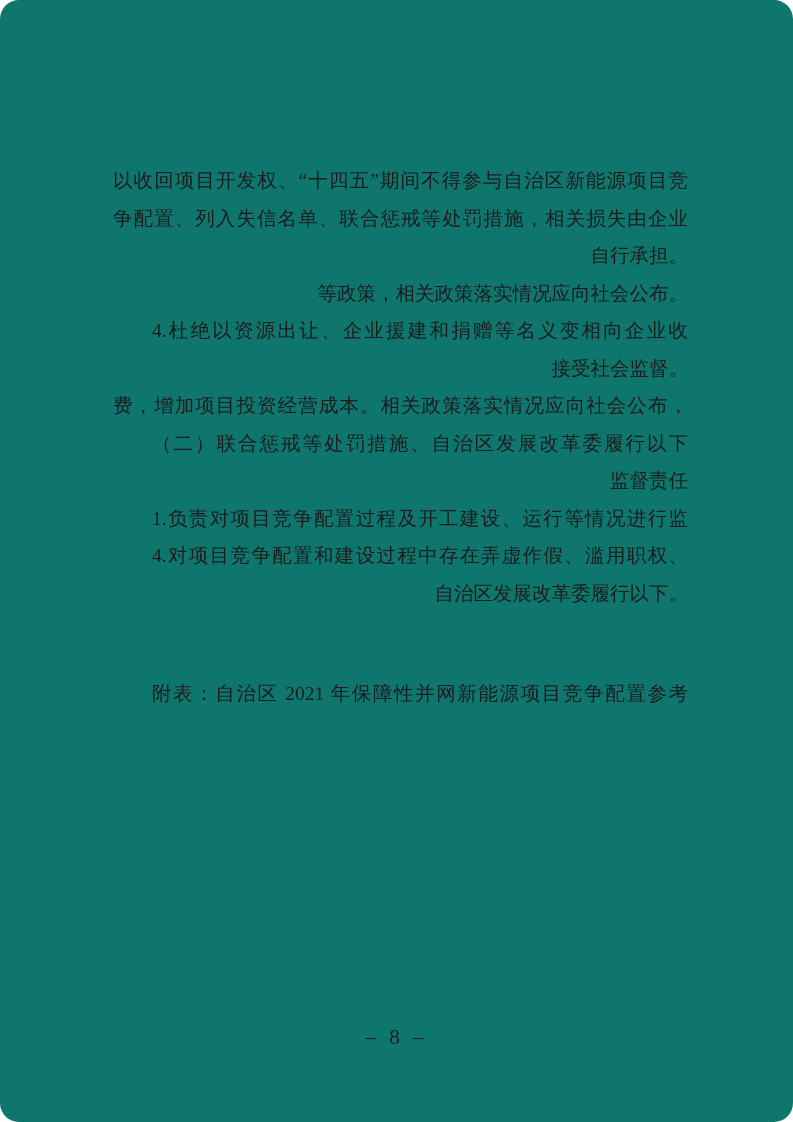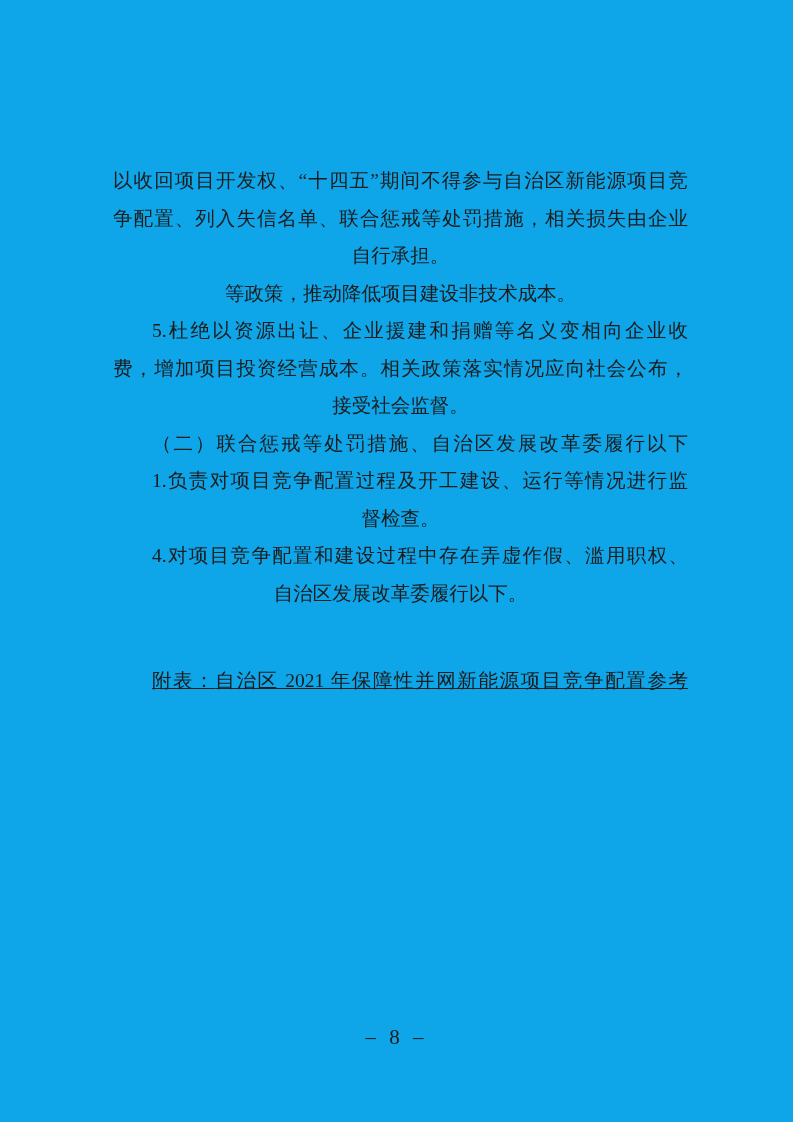"以收回项目开发权、“十四五”期间不得参与自治区新能源项目竞" .page { background: #0ea5e9 -> #0f766e; border-radius: none -> 19px }
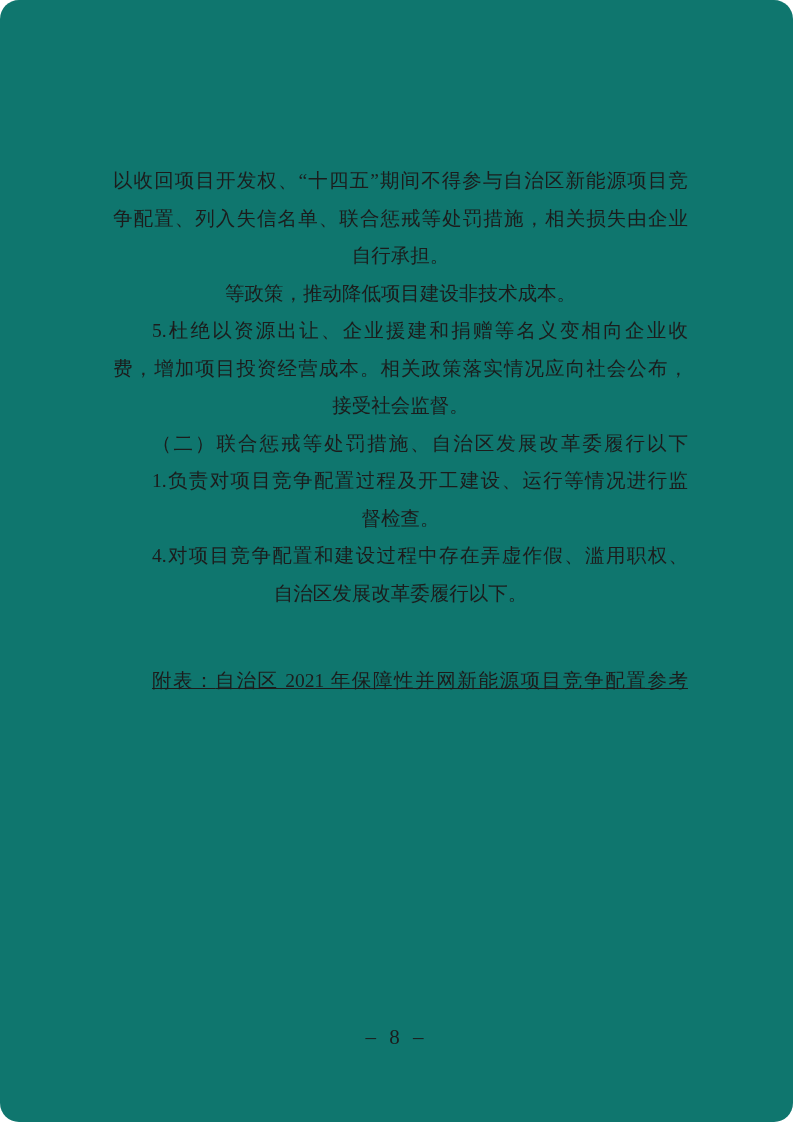"自行承担。" .line { text-align: center -> right }
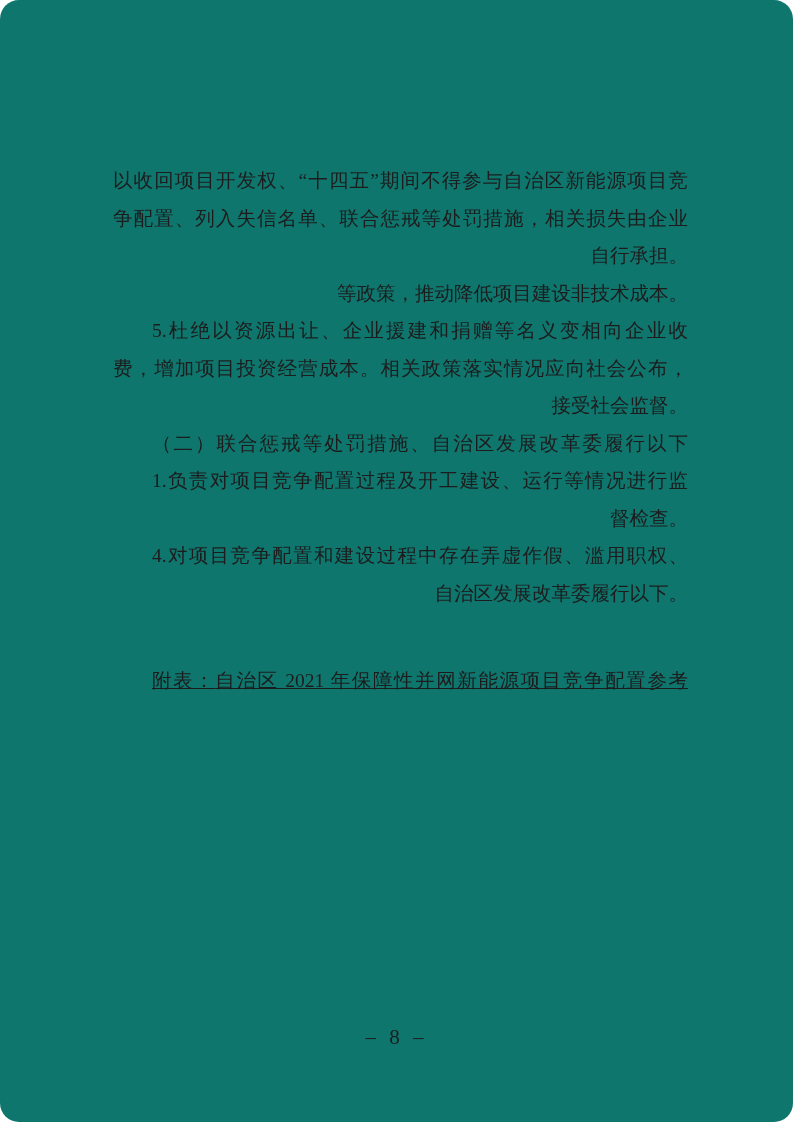"等政策，推动降低项目建设非技术成本。" div.line { text: 推动降低项目建设非技术成本 -> 相关政策落实情况应向社会公布 }
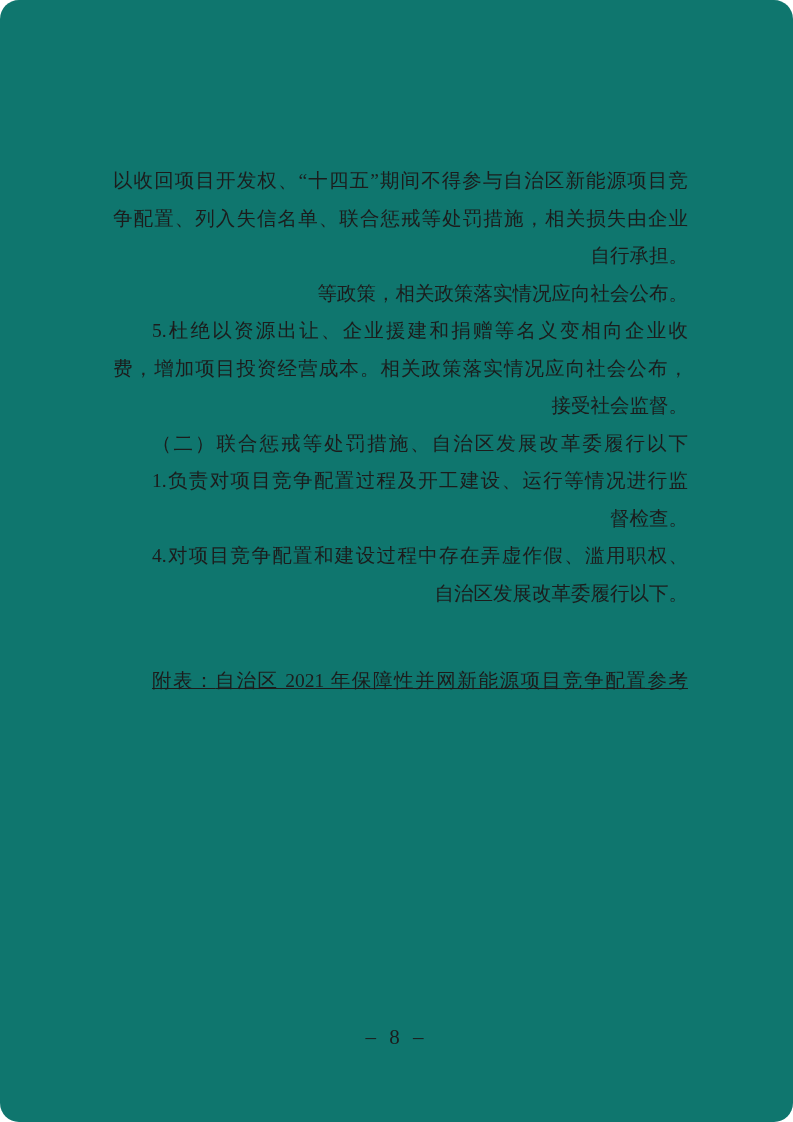"5.杜绝以资源出让、企业援建和捐赠等名义变相向企业收" div.line { text: 5 -> 4 }
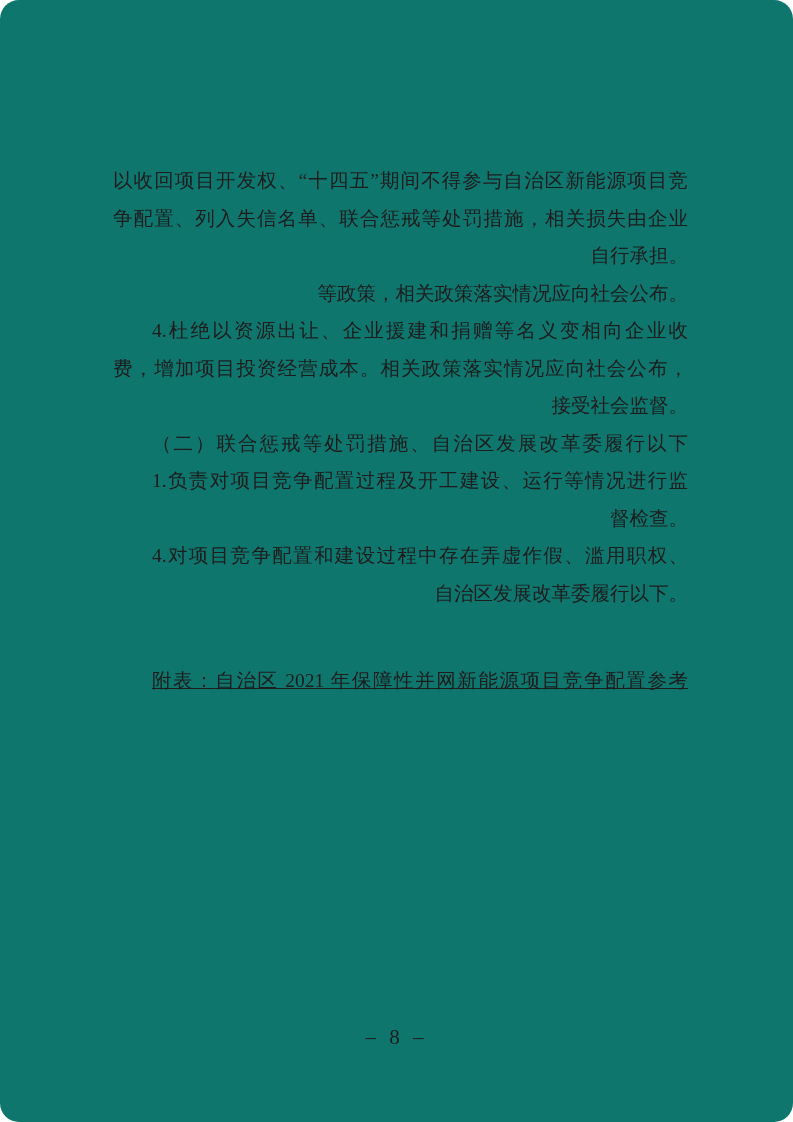"费，增加项目投资经营成本。相关政策落实情况应向社会公布，" div.line { order: before "接受社会监督。" -> after "接受社会监督。" }
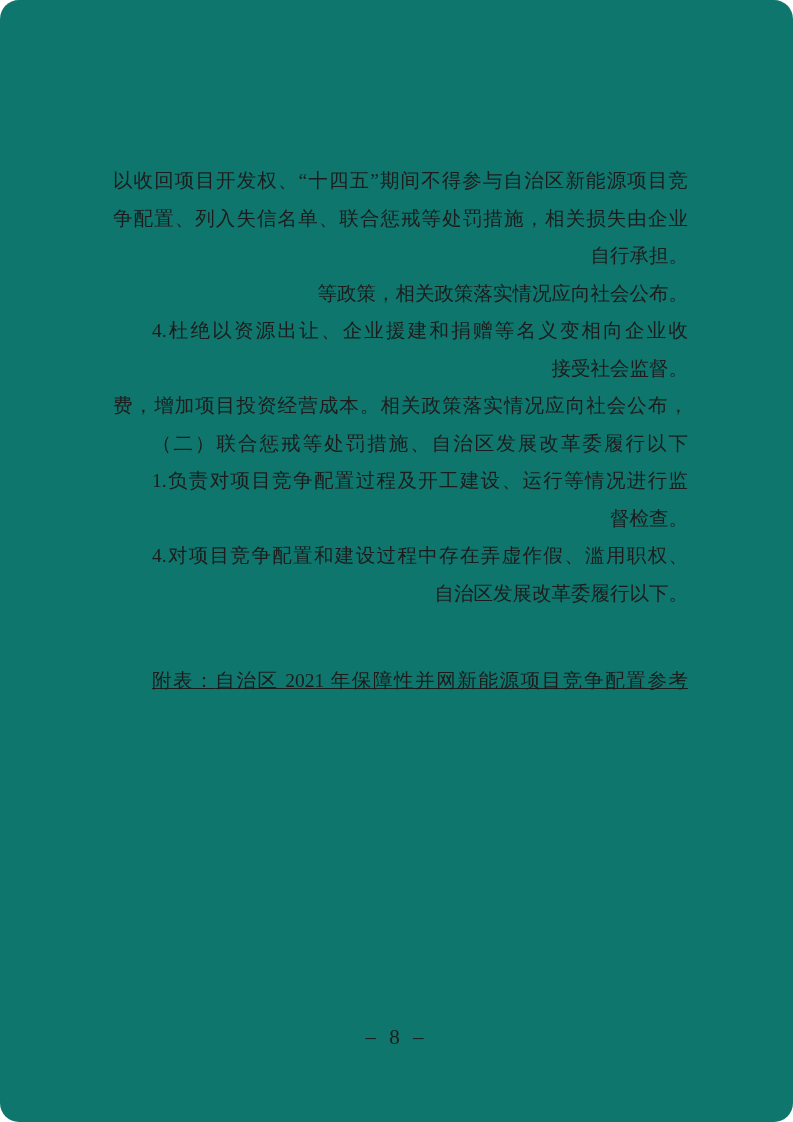"监督责任" div.line { html: none -> <div>监督责任</div> }
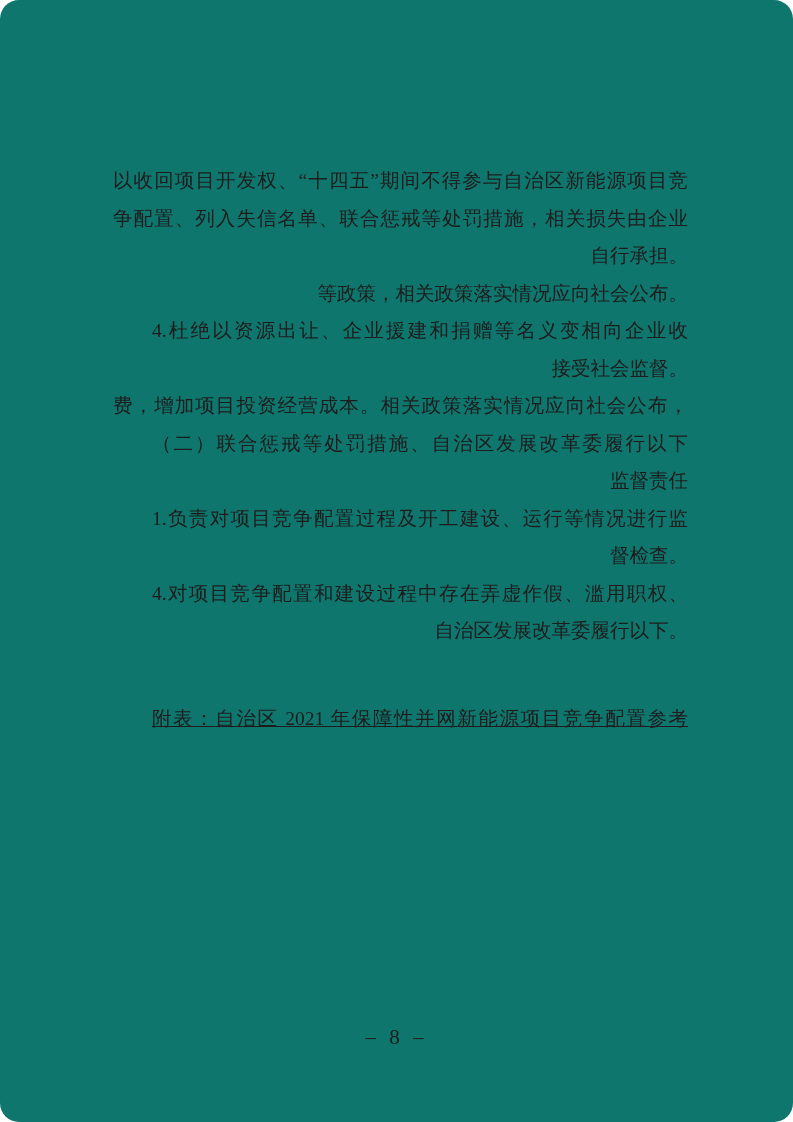"督检查。" div.line { html: <div>督检查。</div> -> none }
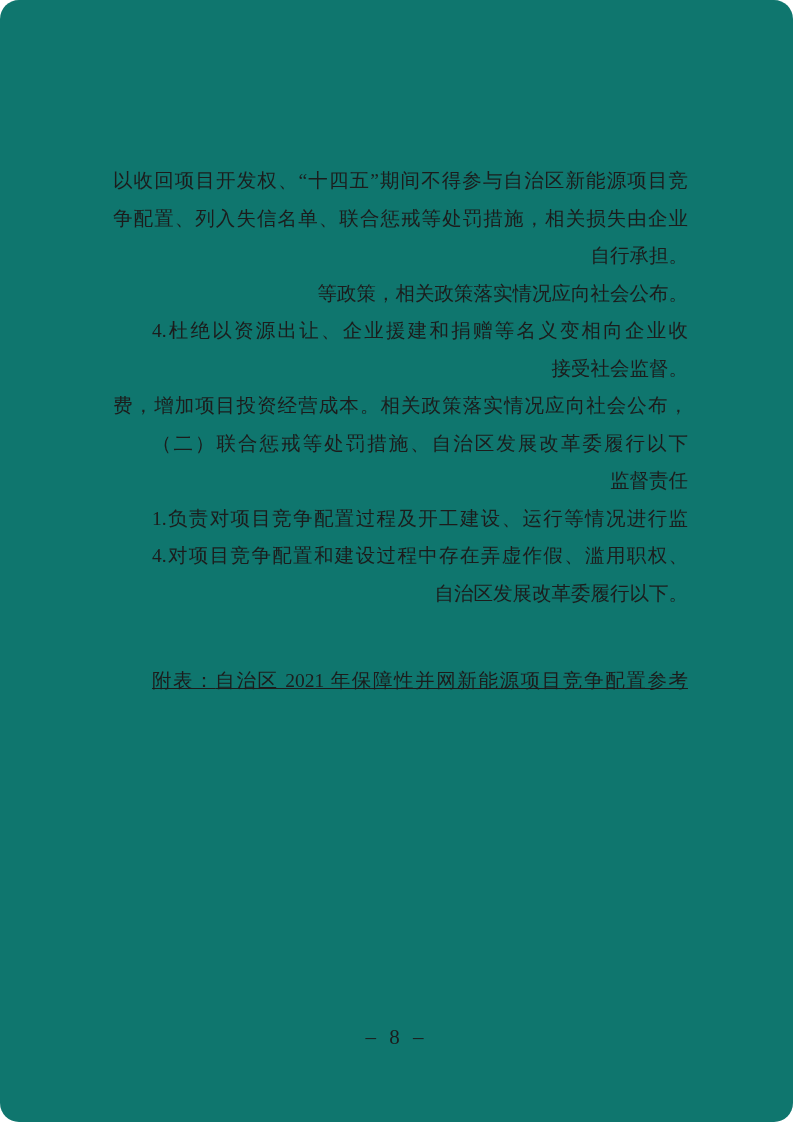"附表：自治区 2021 年保障性并网新能源项目竞争配置参考" .attachment { margin-top: 50px -> 63px; text-decoration: underline -> none }
